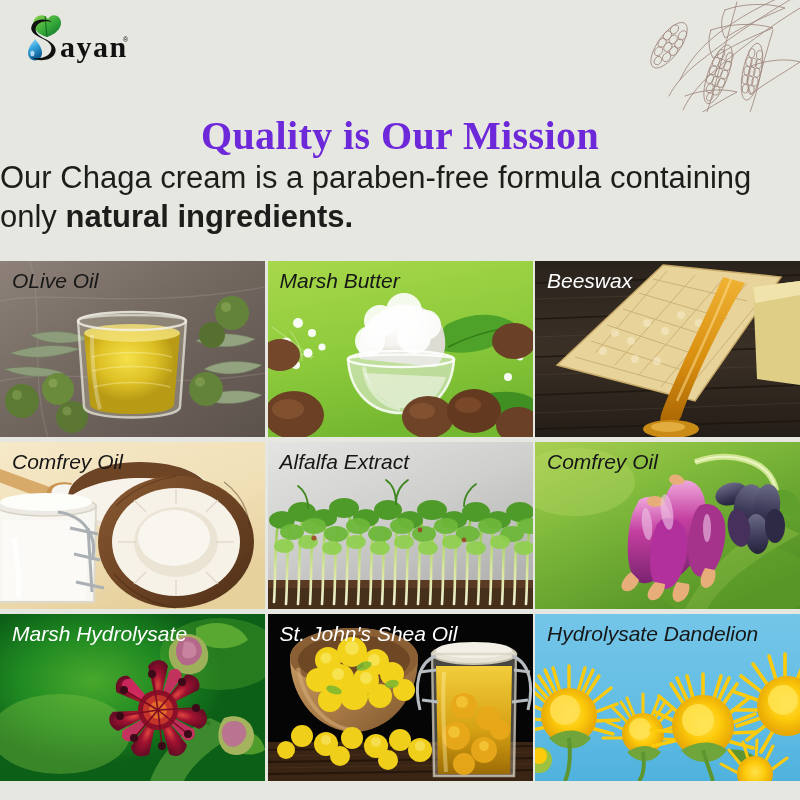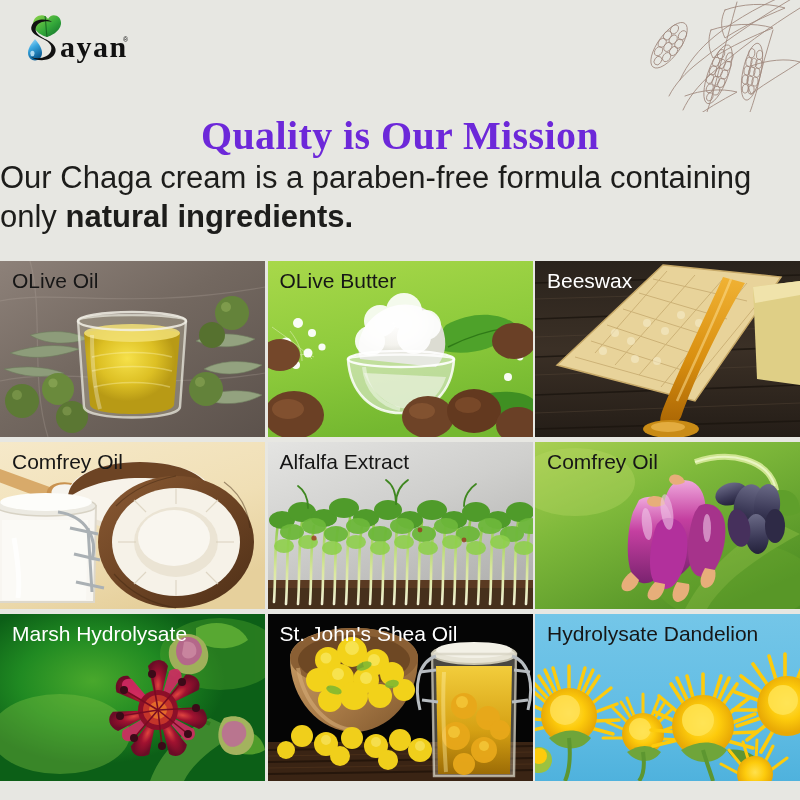"OLive Oil" .cell { font-style: none -> italic }
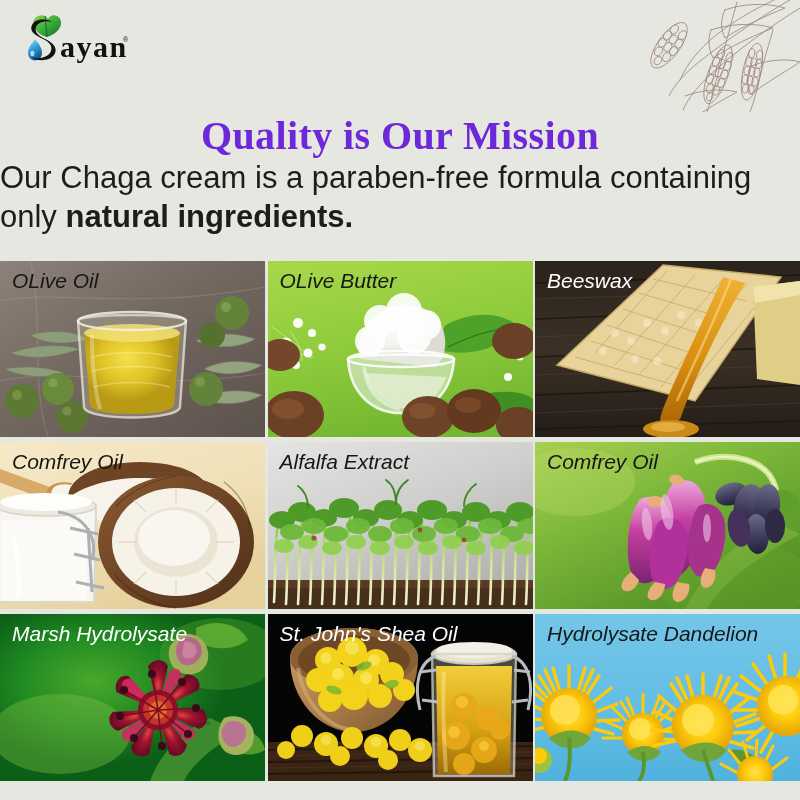"OLive Butter" div.label { text: OLive -> Marsh }
